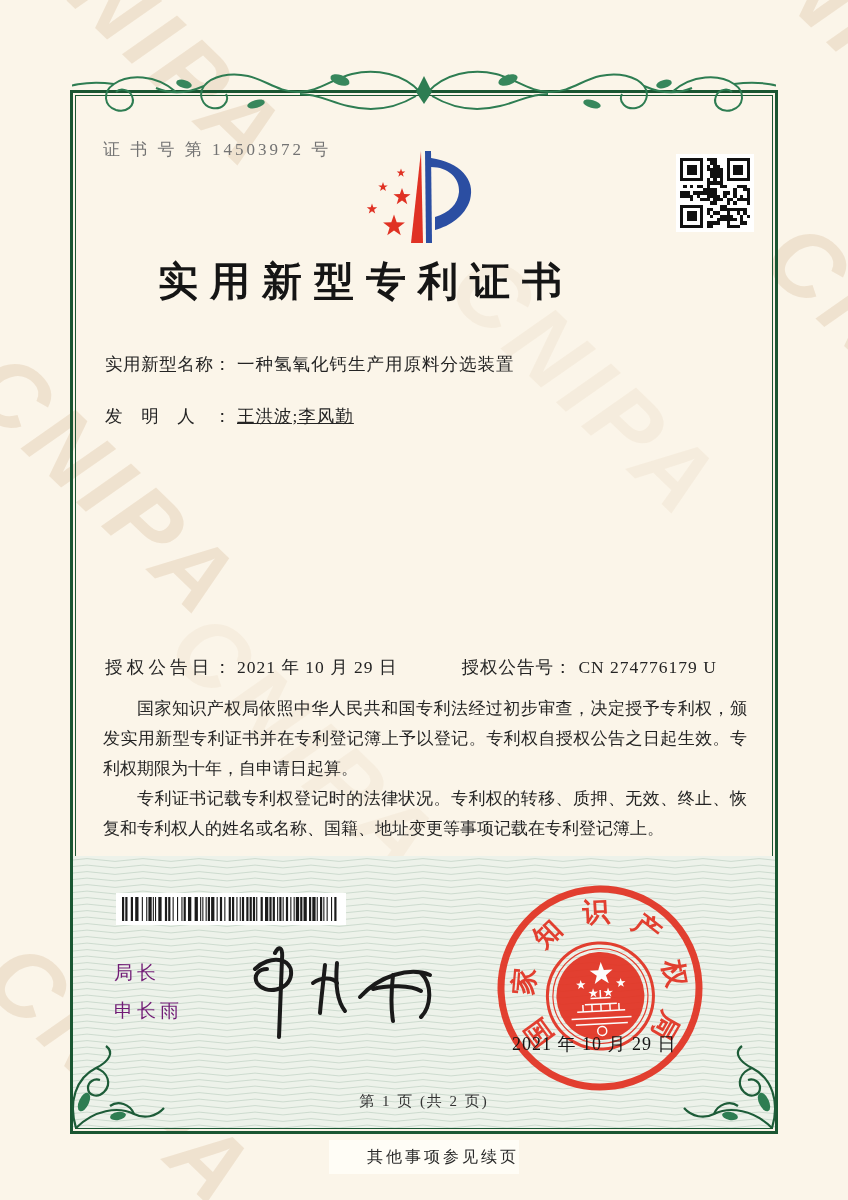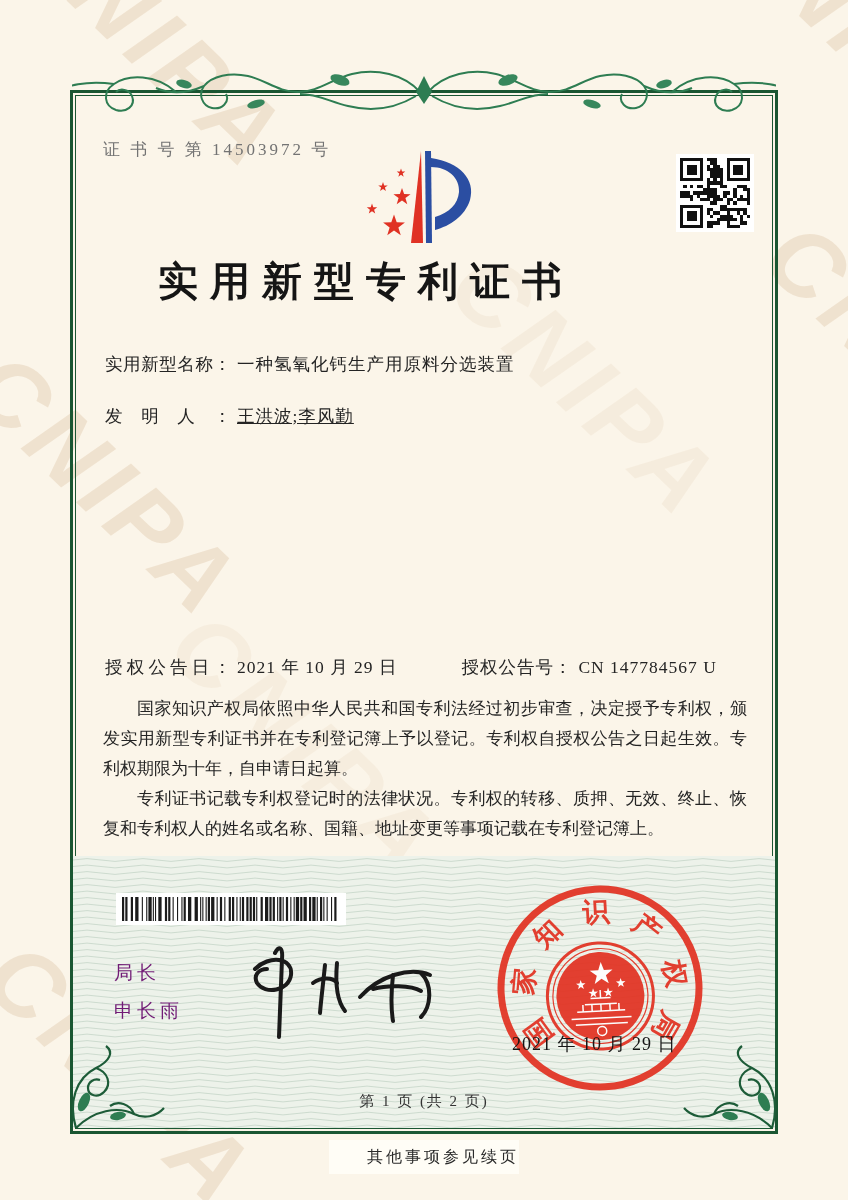"CN 147784567 U" span.fvalue { text: 147784567 -> 274776179 }
